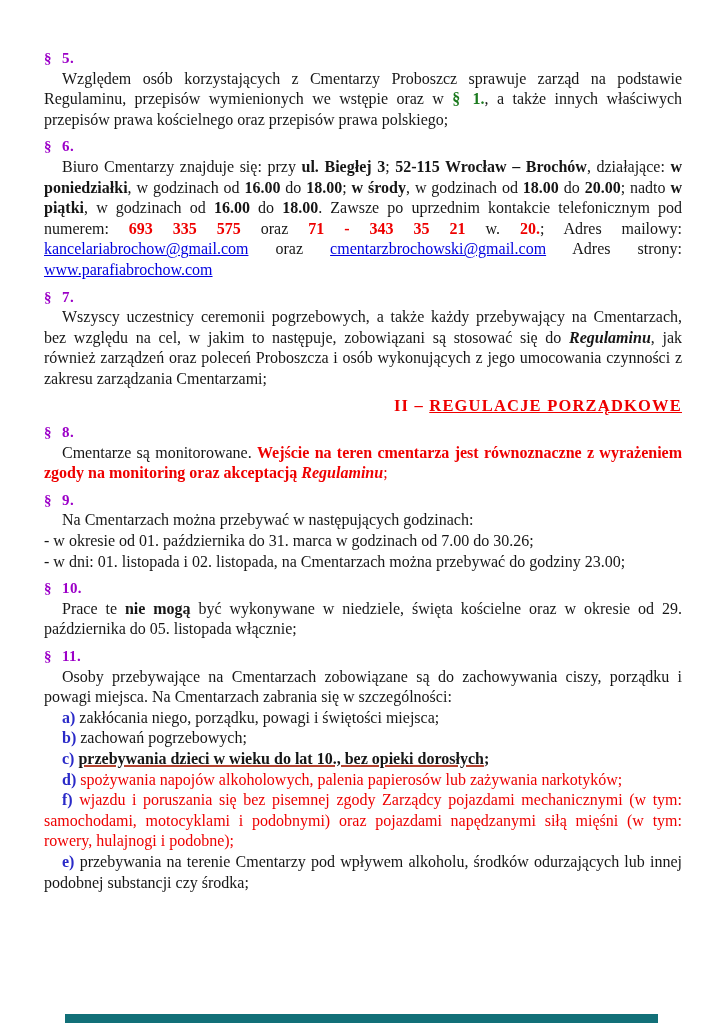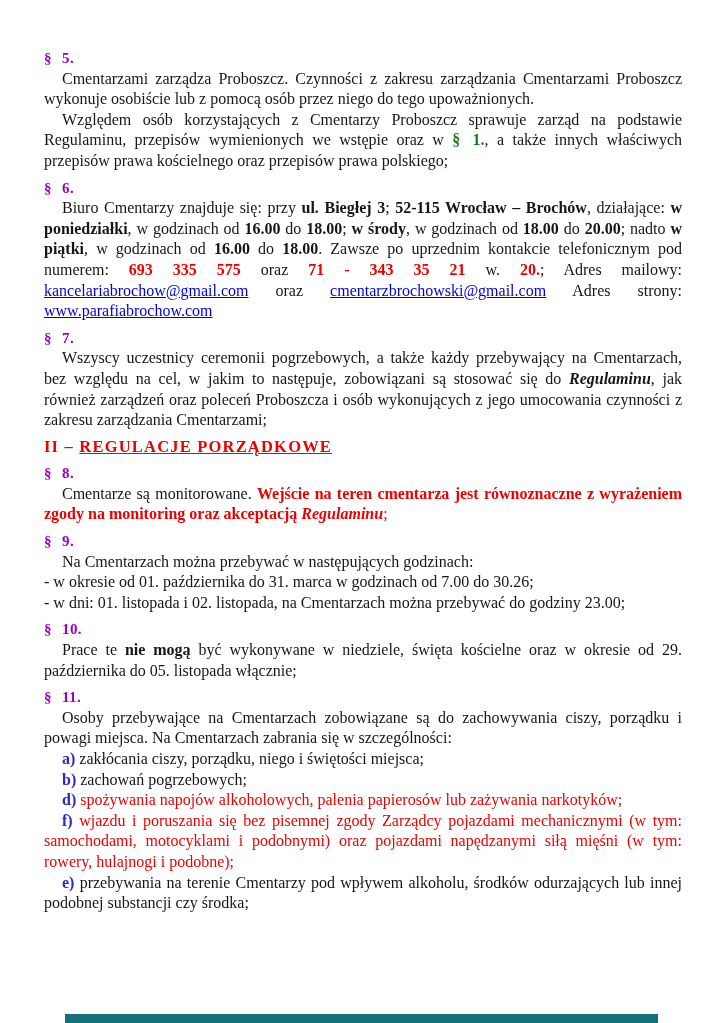"Cmentarzami zarządza Proboszcz." p.para { html: <p><span>Cmentarzami zarządza Proboszcz. Czynności z zakresu zarządzania Cmentarzami Proboszcz wykonuje osobiście lub z pomocą osób przez niego do tego upoważnionych.</span></p> -> none }
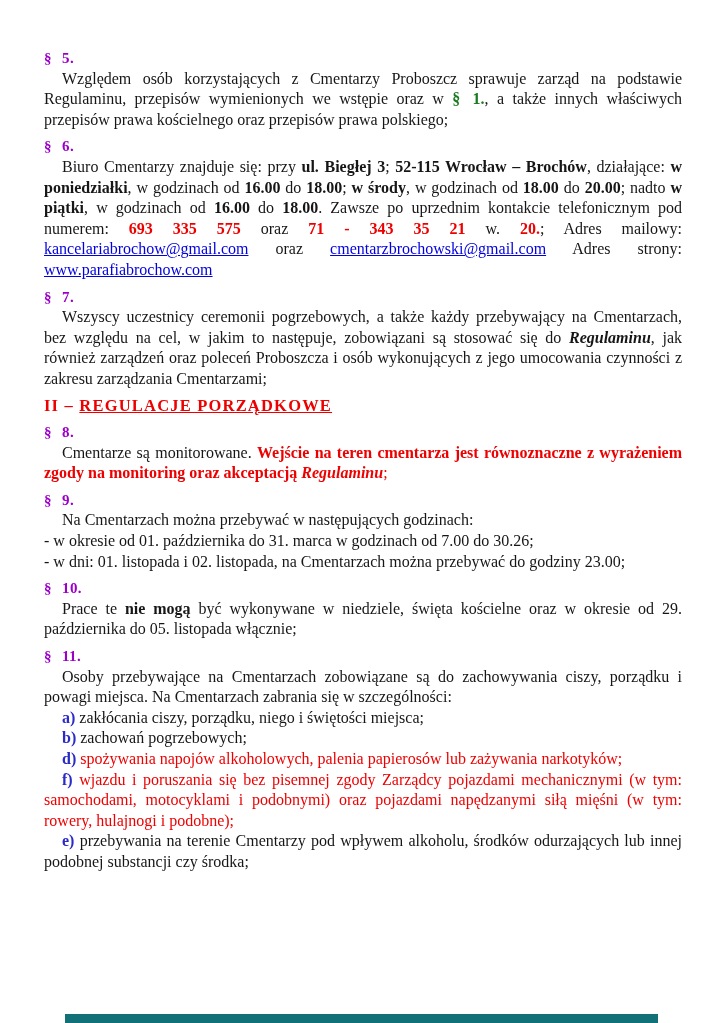"II – REGULACJE PORZĄDKOWE" .heading { text-align: left -> right }
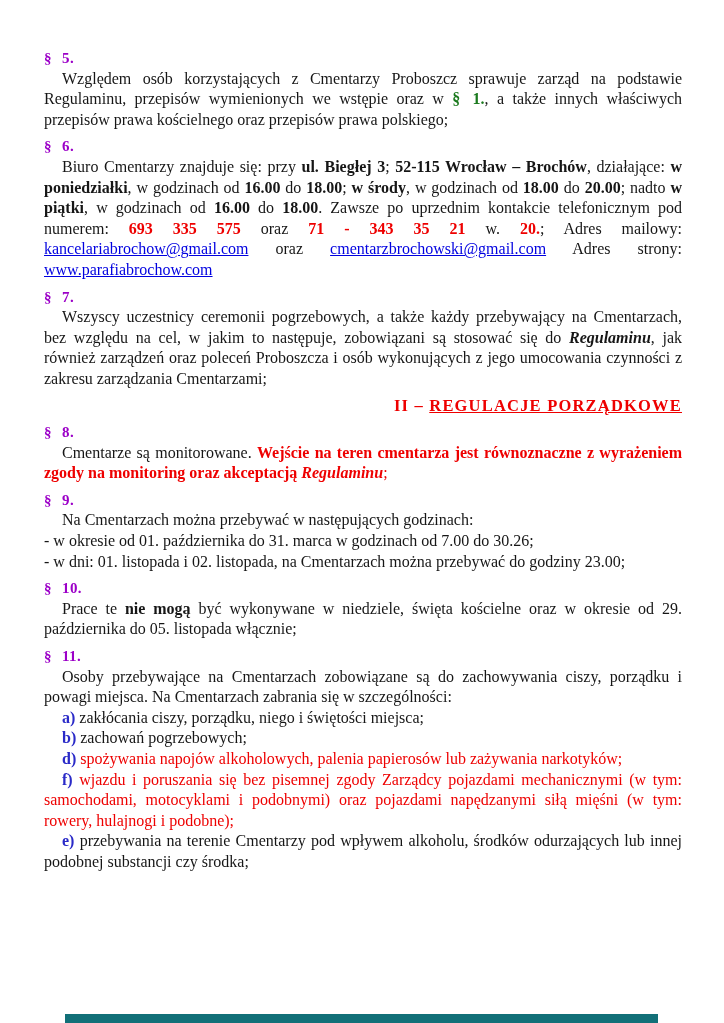"zakłócania ciszy, porządku, niego i" span { text: ciszy, porządku, niego -> niego, porządku, powagi }
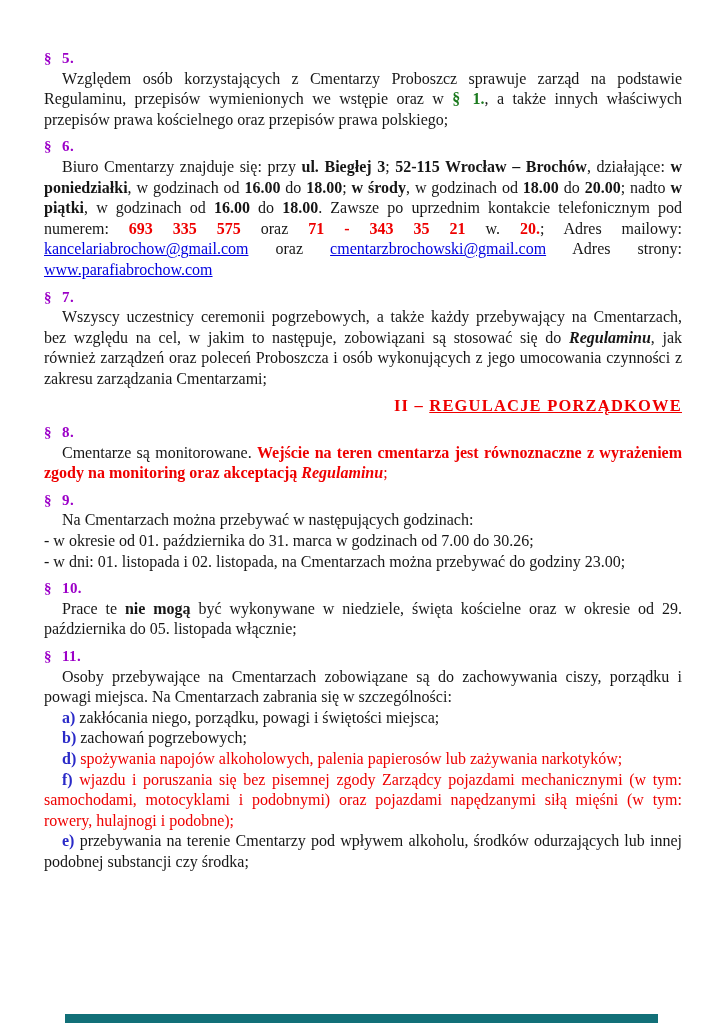"c) przebywania dzieci w wieku" p.para { html: none -> <p><span>c)</span><span> </span><span>przebywania dzieci w wieku do lat 10., bez opieki dorosłych</span><span>;</span></p> }
